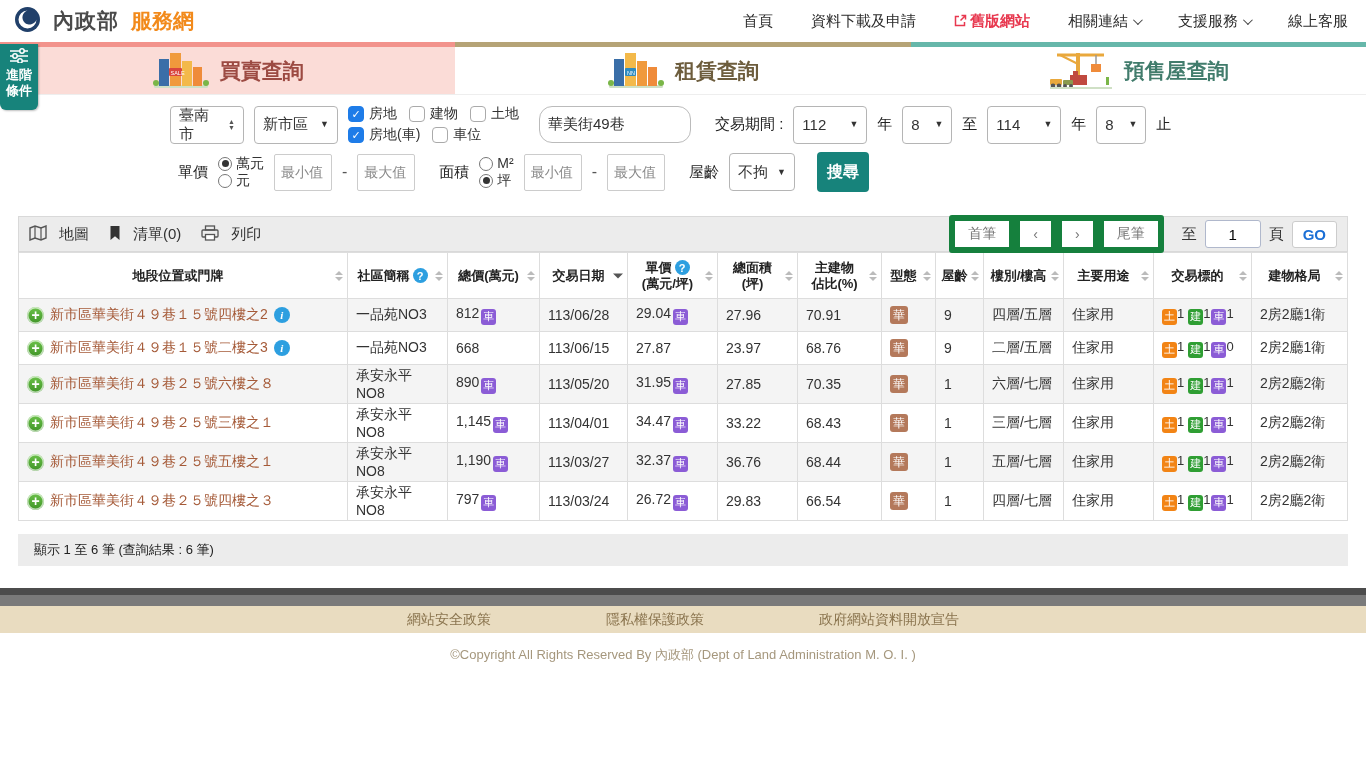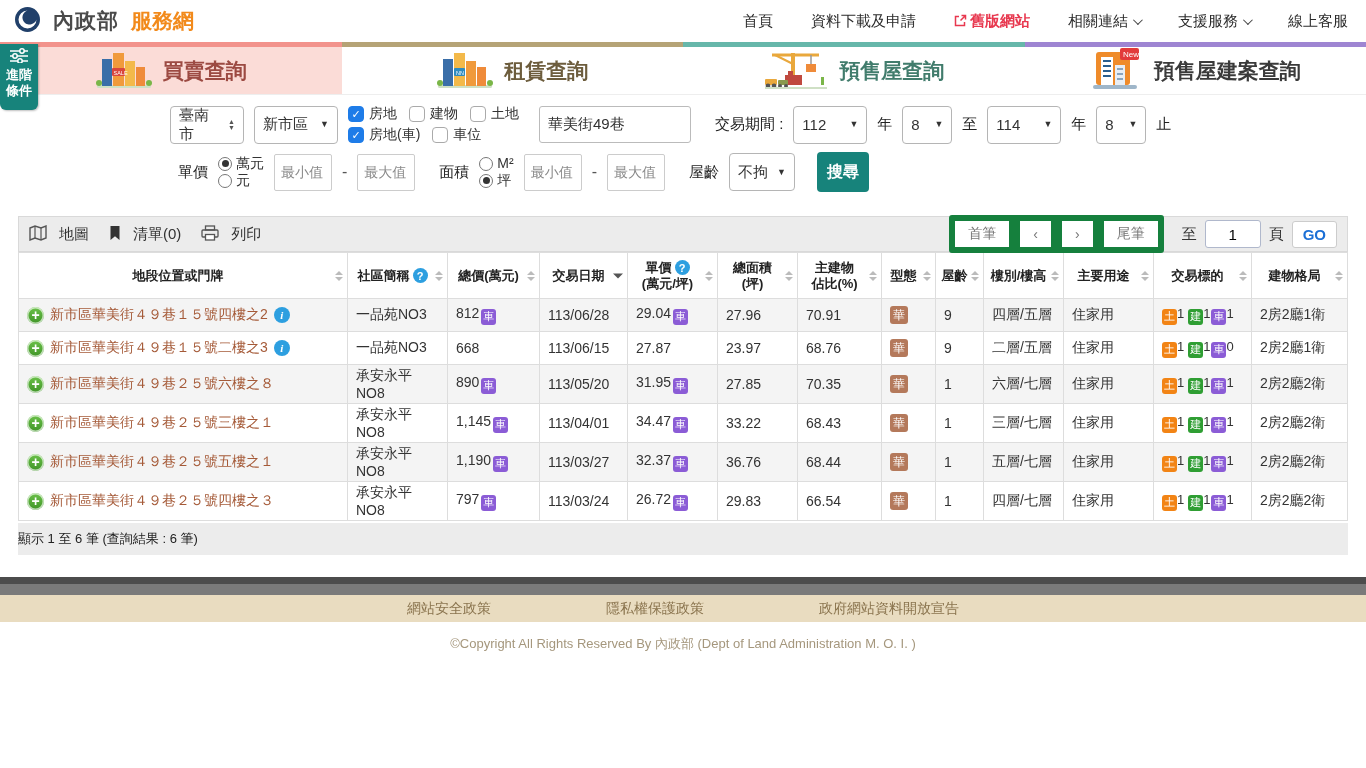"New" div.tab { html: <div> <span> <svg> <rect></rect> <rect></rect> <rect></rect> <rect></rect> <rect></rect> <rect></rect> <rect></rect> <rect></rect> <rect></rect> <rect></rect> <rect></rect> <text>New</text> <rect></rect> </svg> </span> <span>預售屋建案查詢</span> </div> -> none }
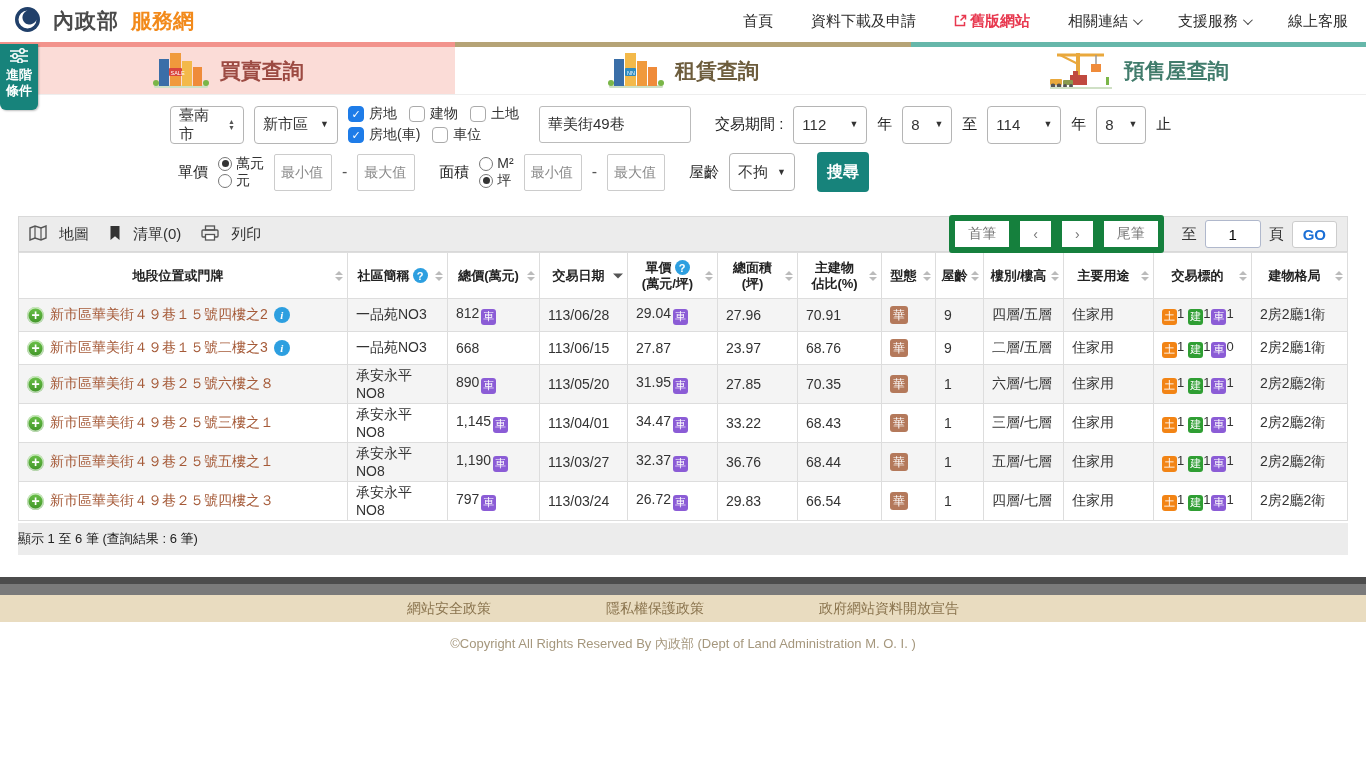"華美街49巷" .txt-input { border-radius: 3px -> 13px }
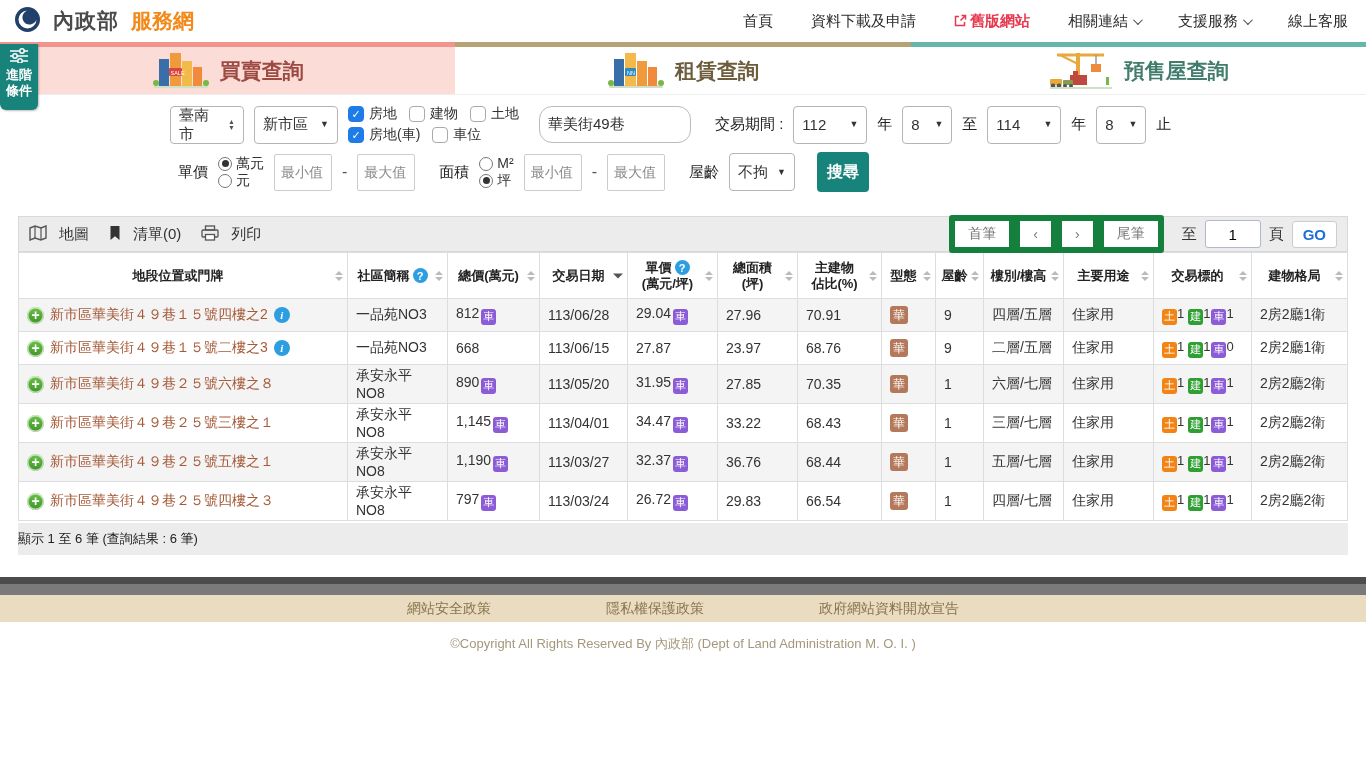"顯示 1 至 6 筆" .summary { margin: 2px 18px 0 -> 13px 18px 0; padding: 7px 0 -> 7px 16px }
